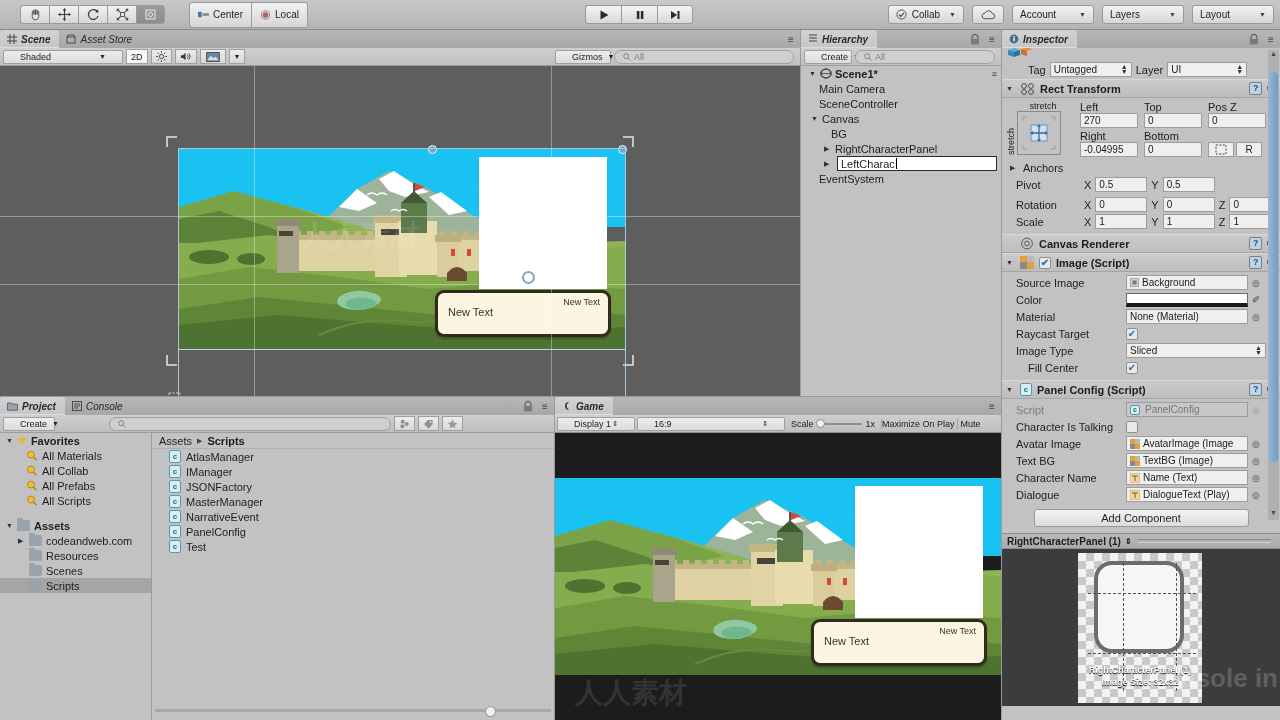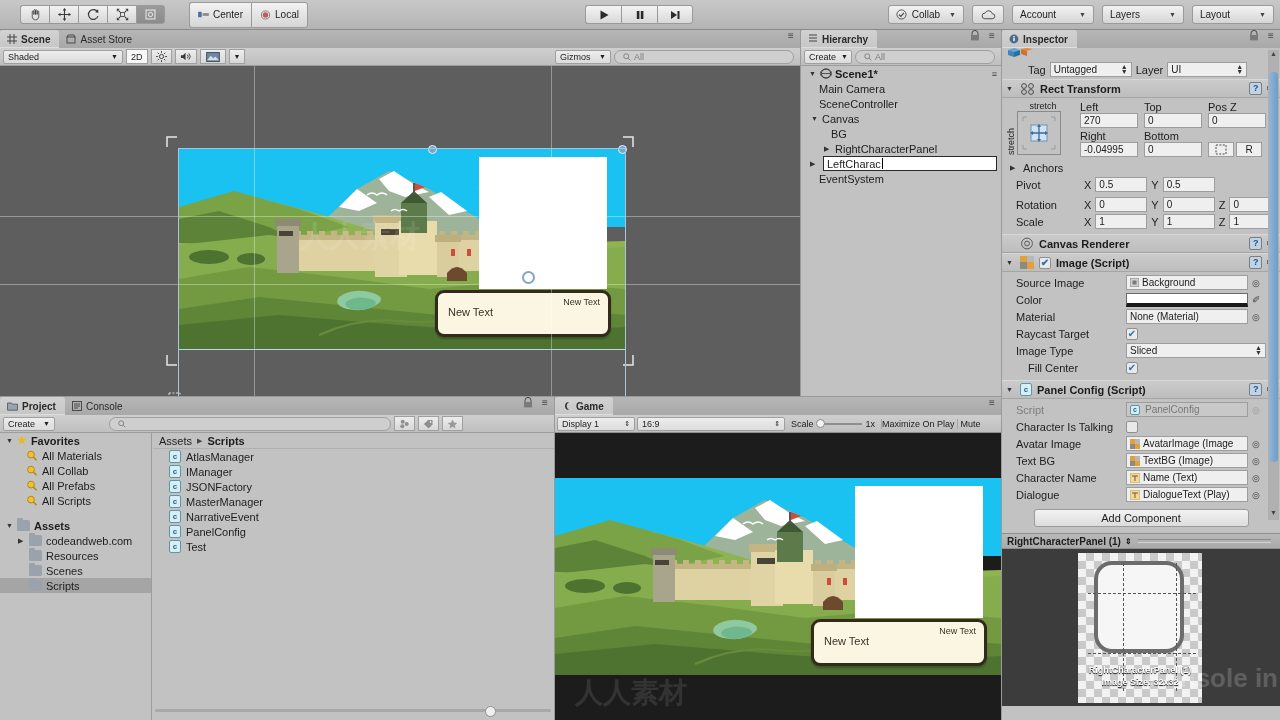"Scene" .panel-tabs { align-items: flex-start -> center; font-style: none -> italic }
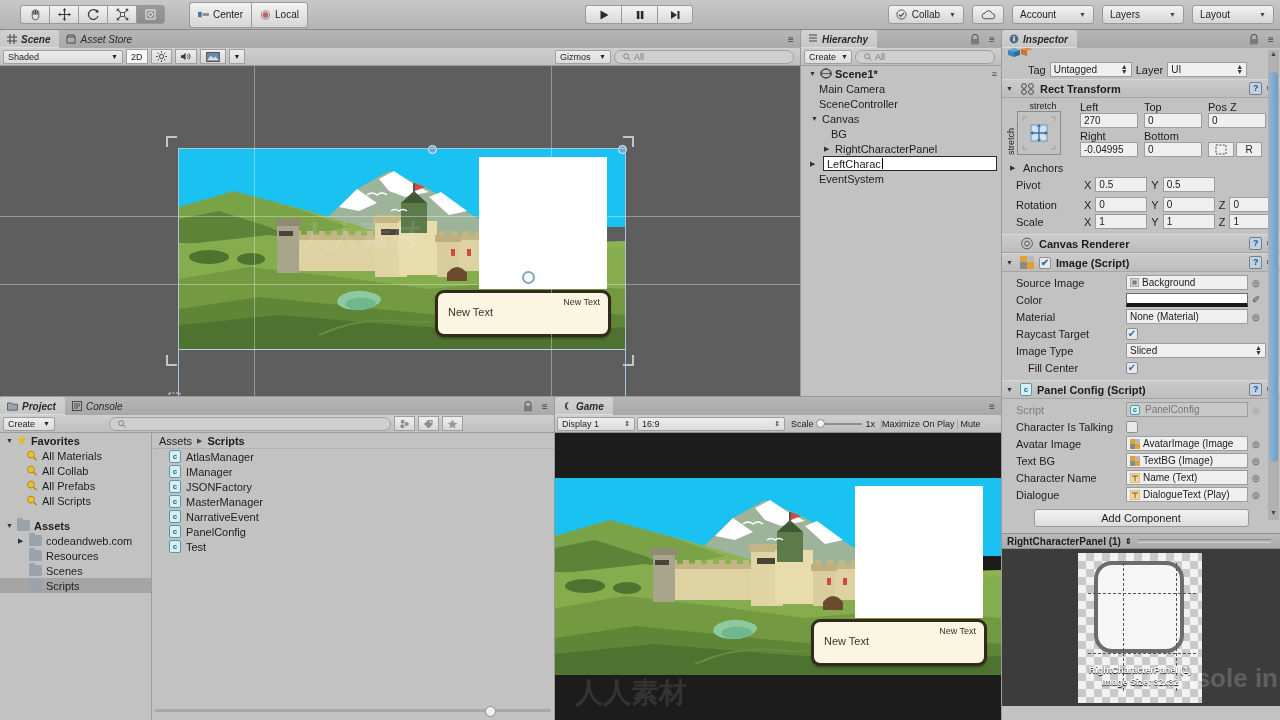"Shaded" .mini-drop { padding: 0 4px -> 0 16px }
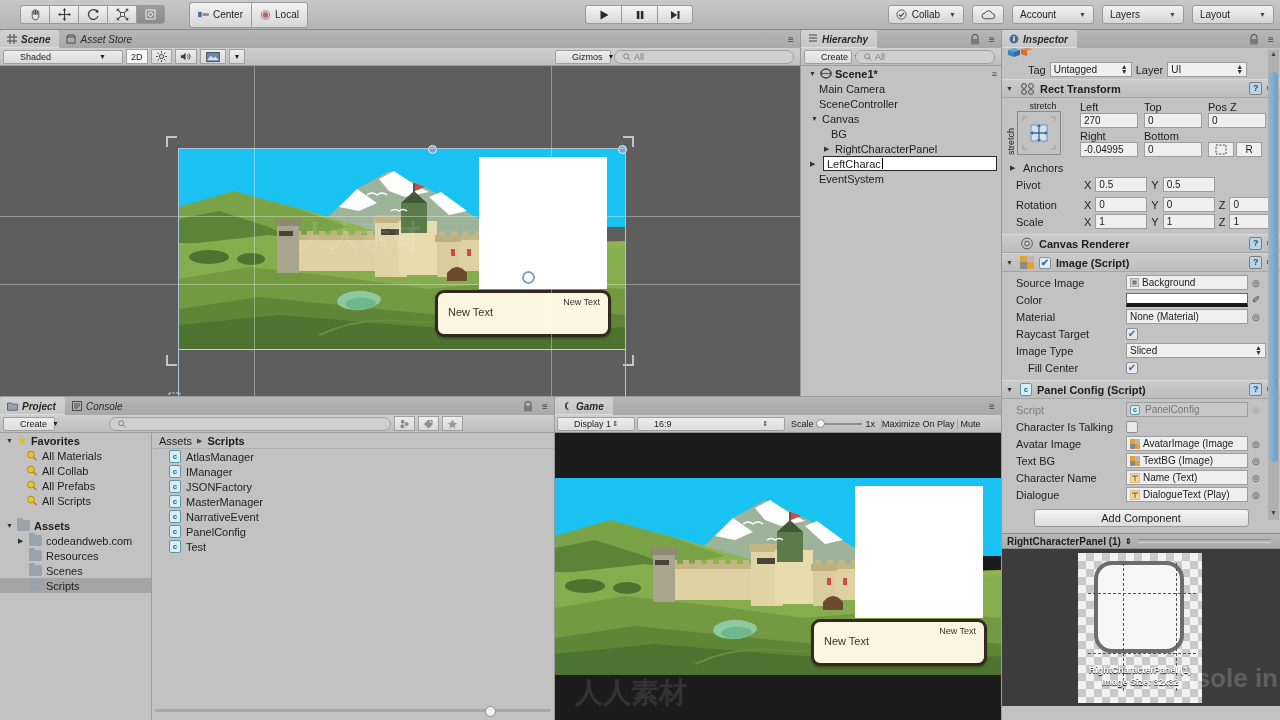"LeftCharac" div.hrow { padding-left: 9px -> 23px }
